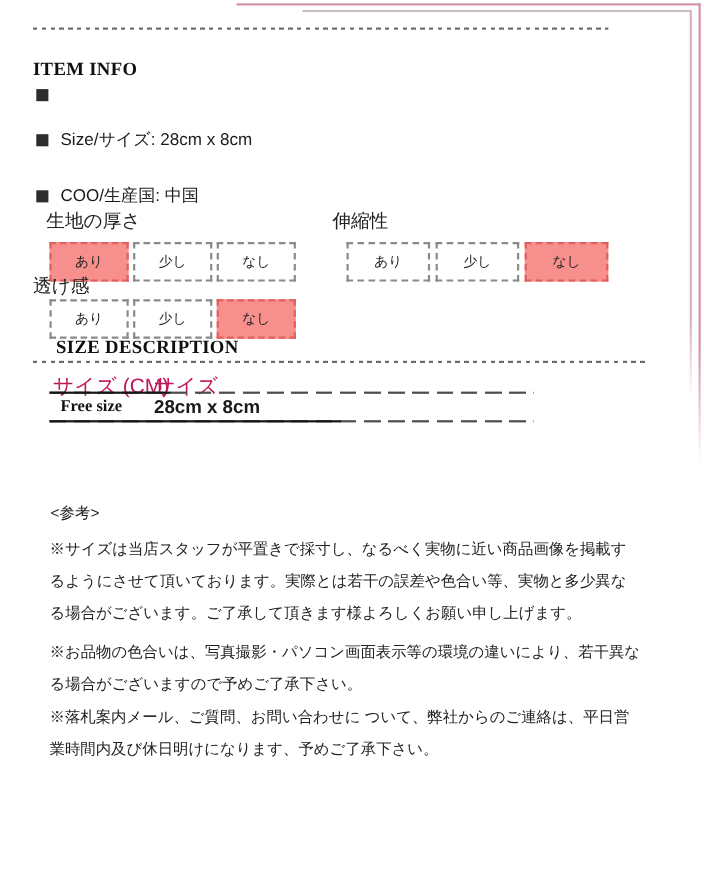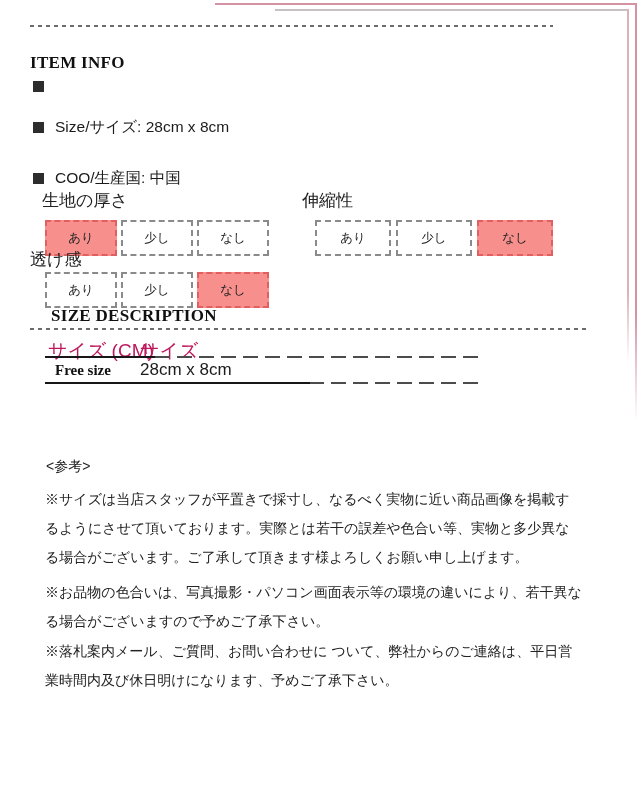"28cm x 8cm" .tbl-size-value { font-weight: none -> bold }
